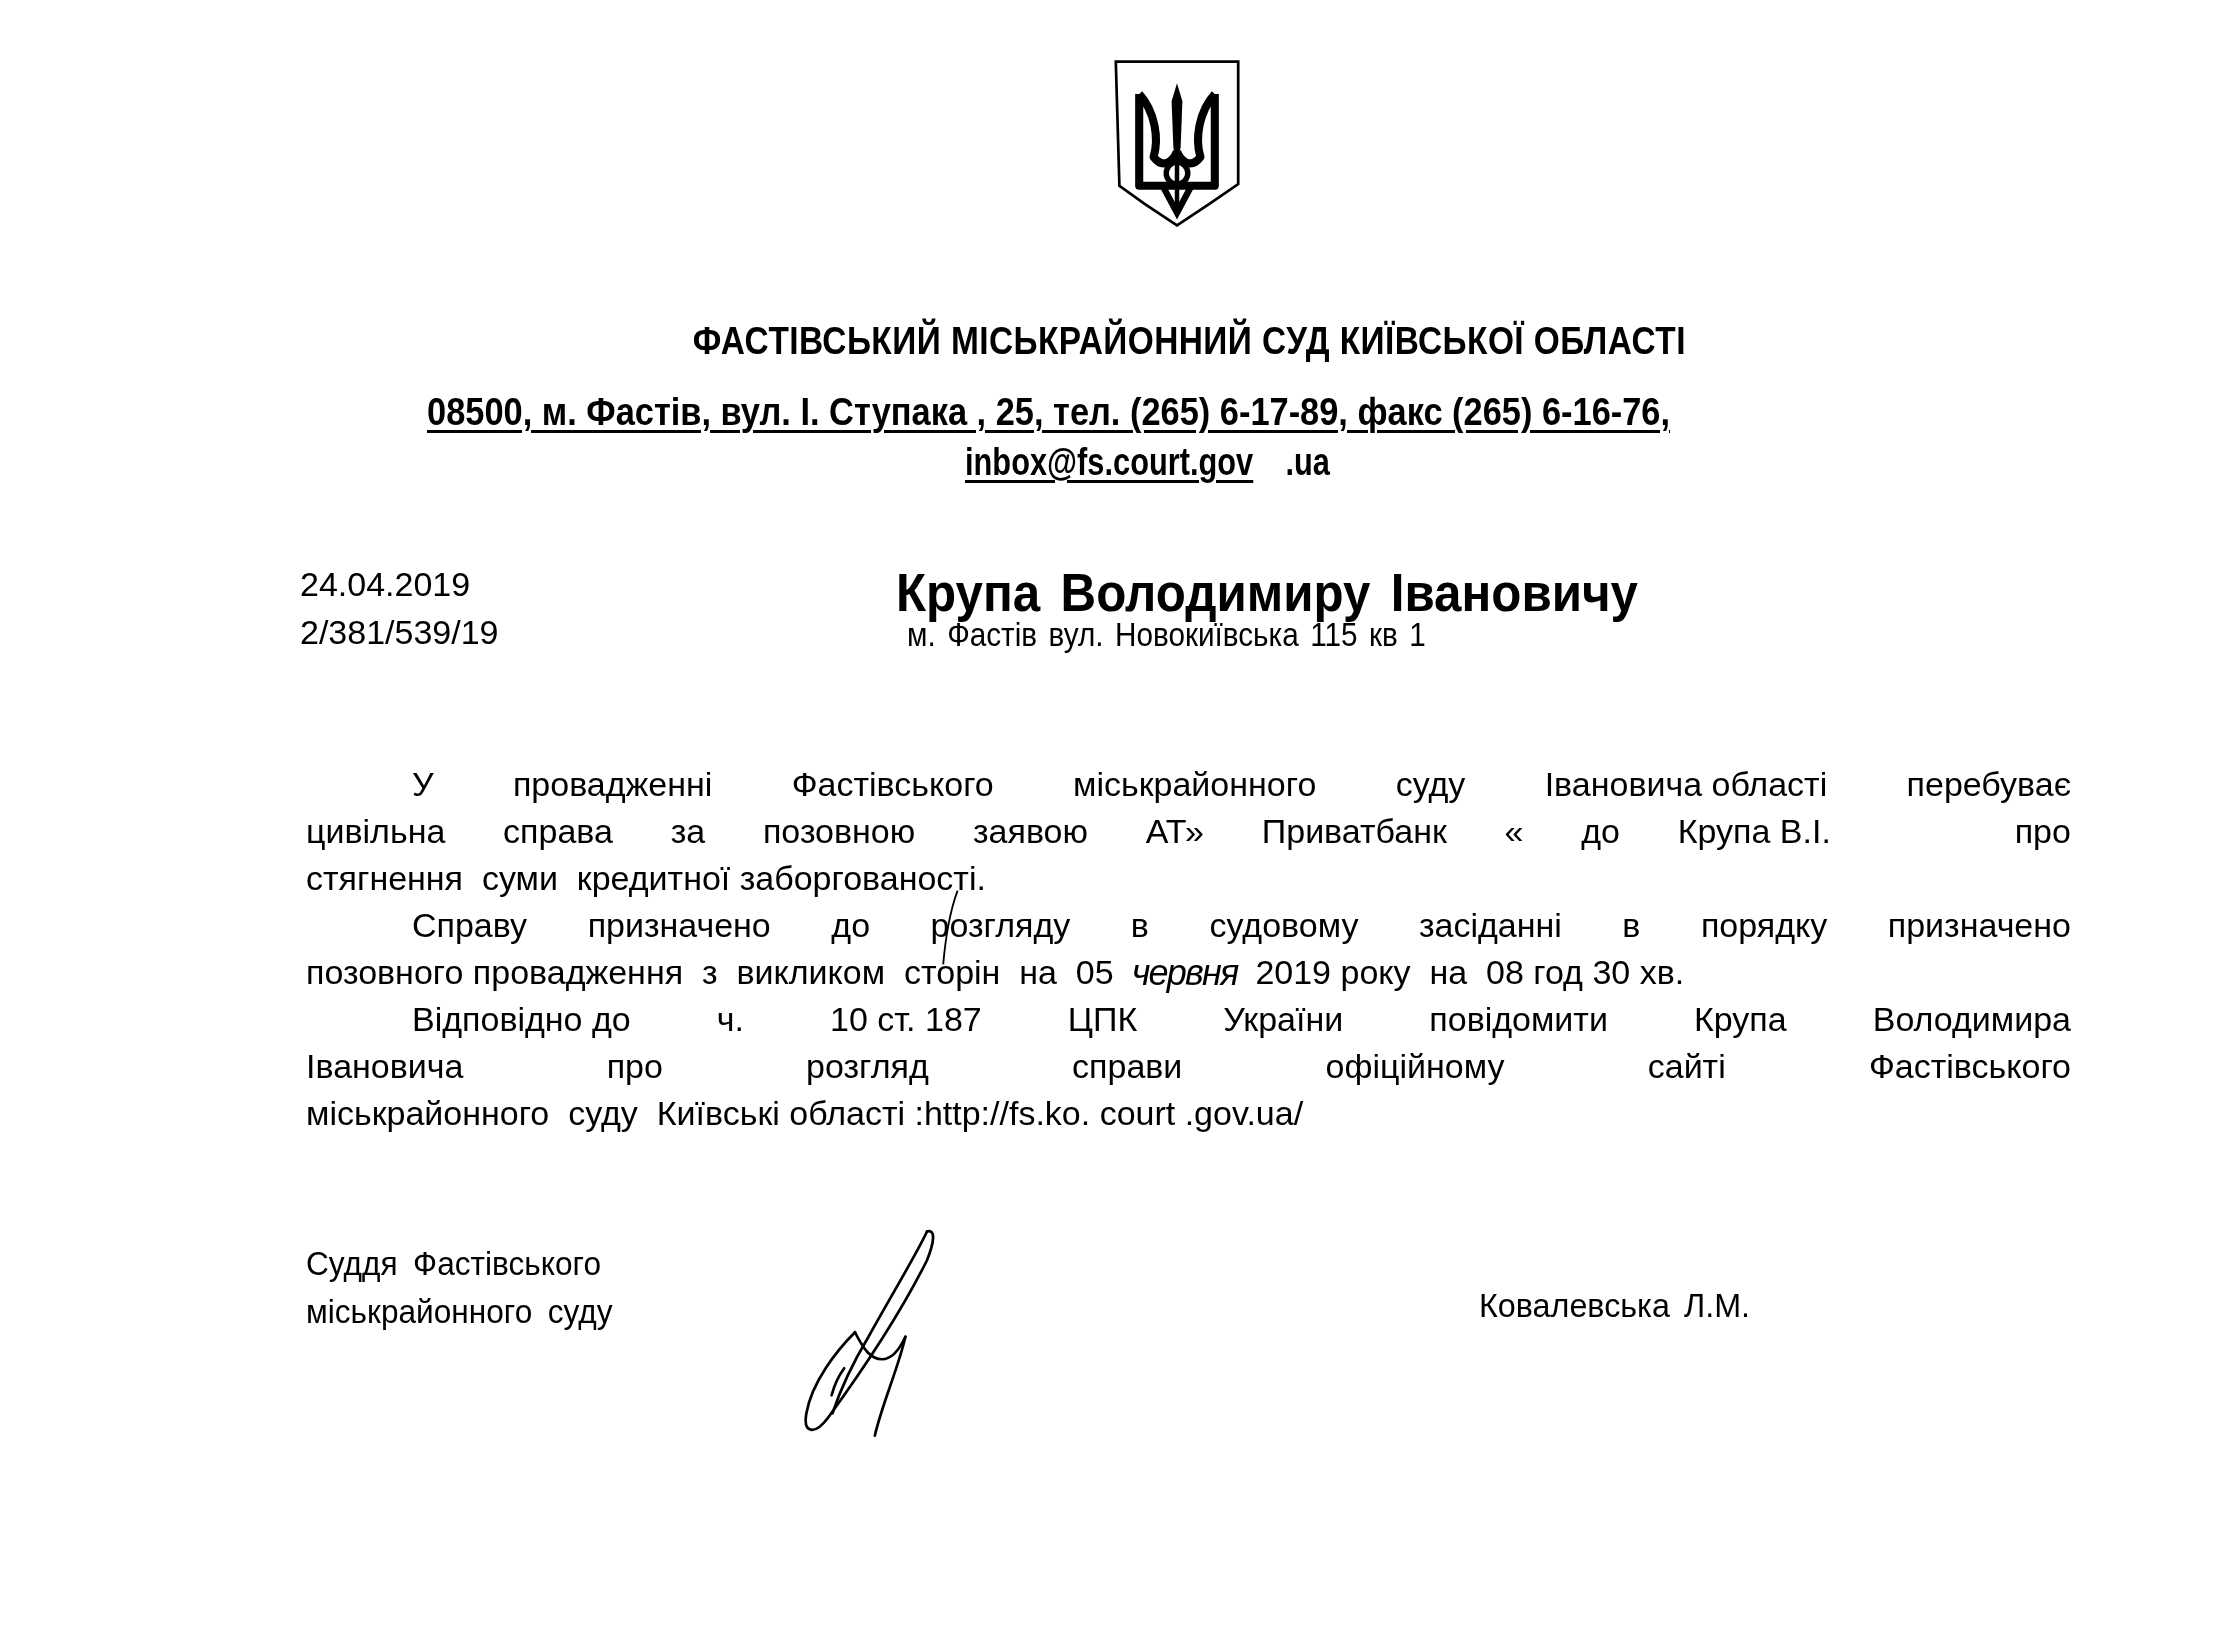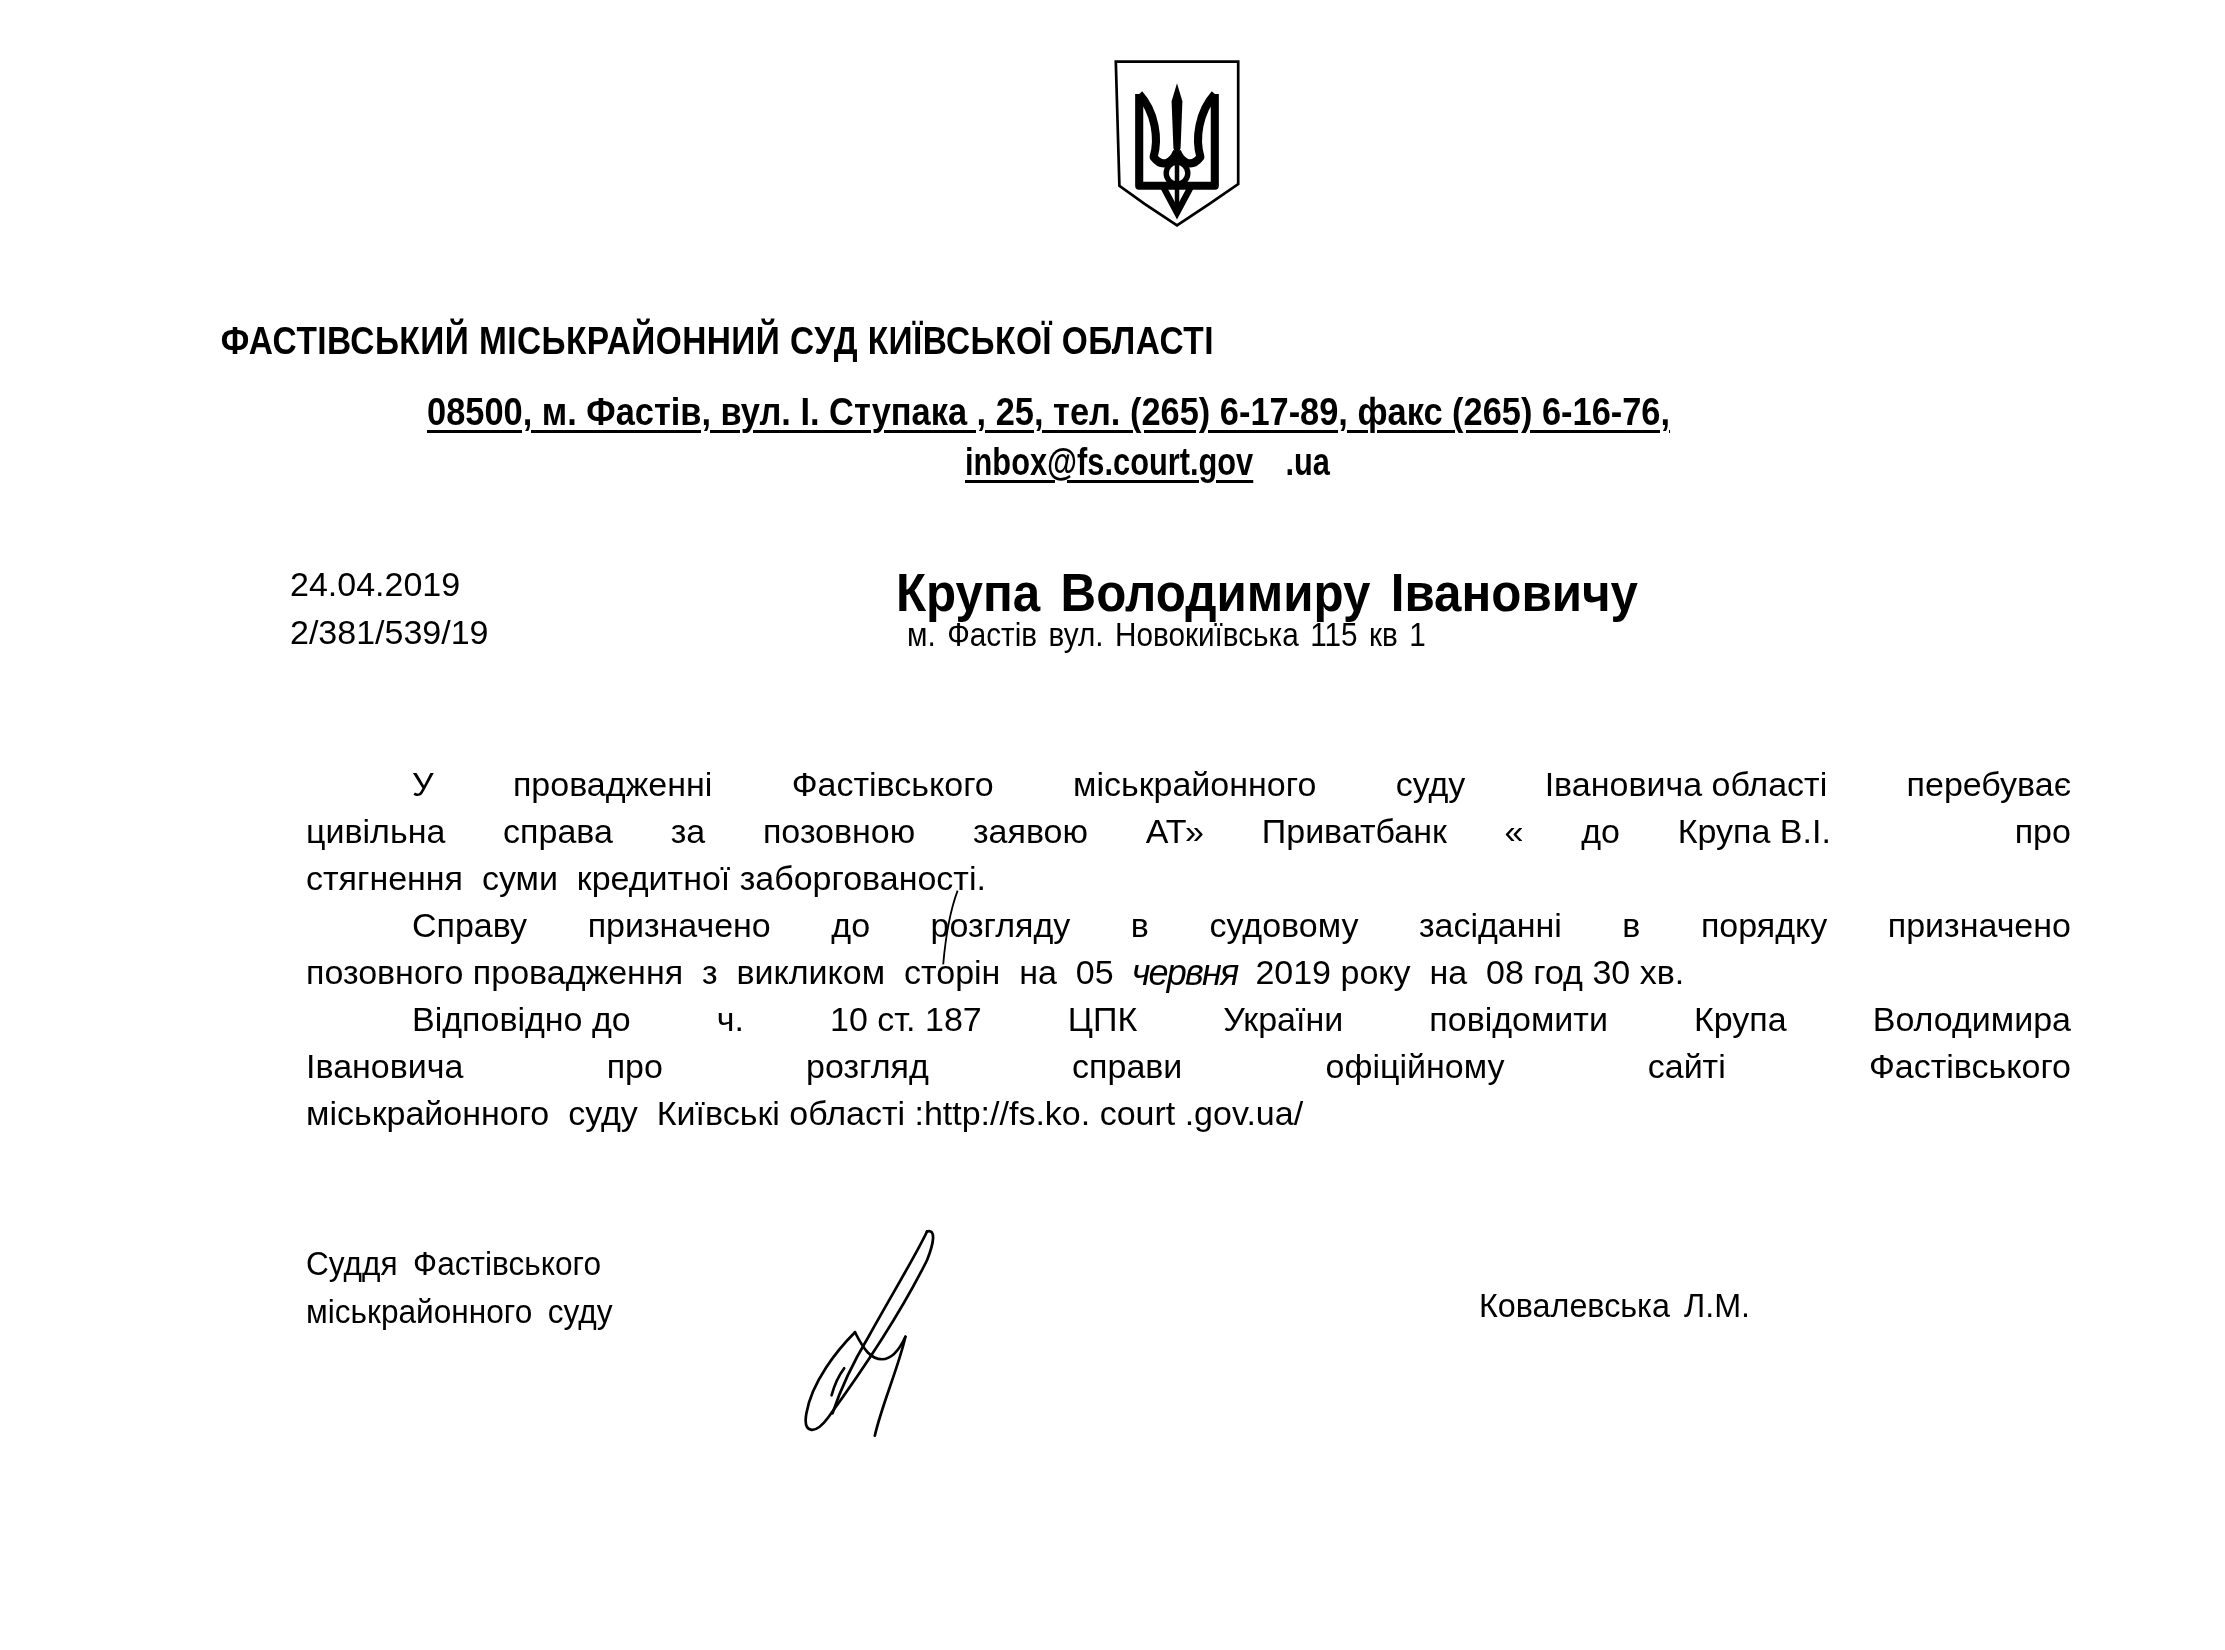"ФАСТІВСЬКИЙ МІСЬКРАЙОННИЙ СУД КИЇВСЬКОЇ" #title { text-align: left -> center }
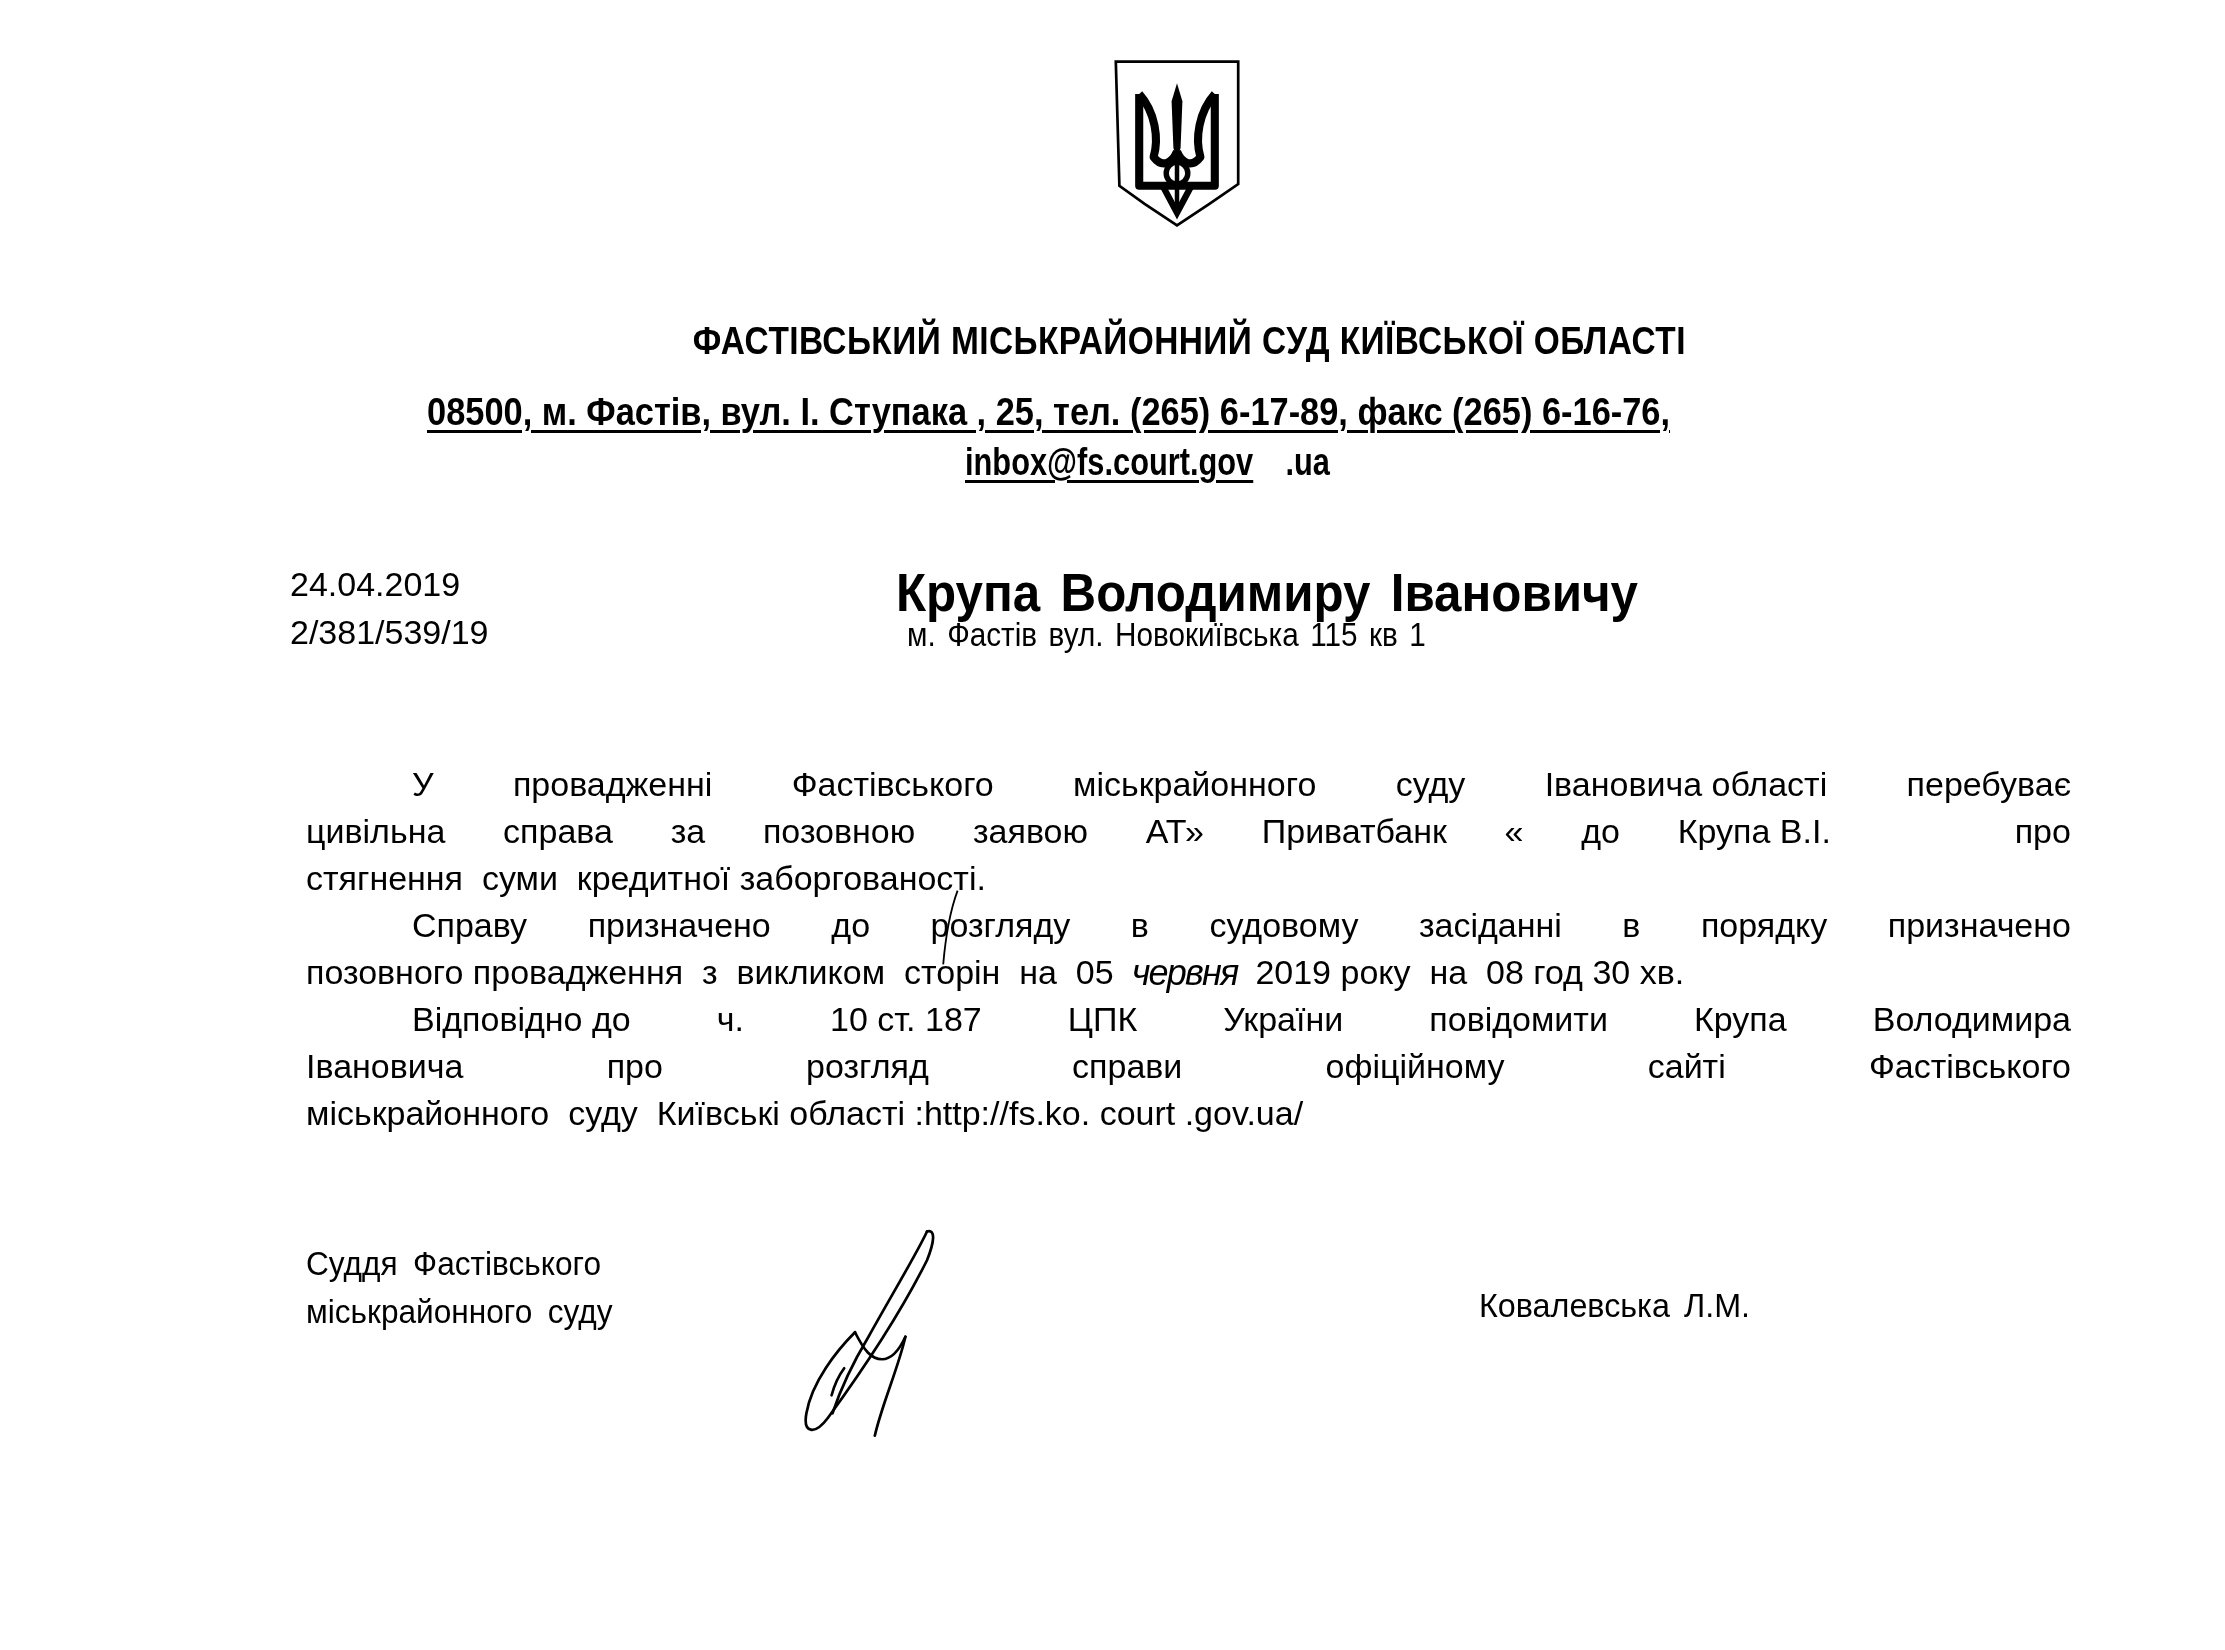"24.04.2019" .meta { left: 290px -> 300px }
